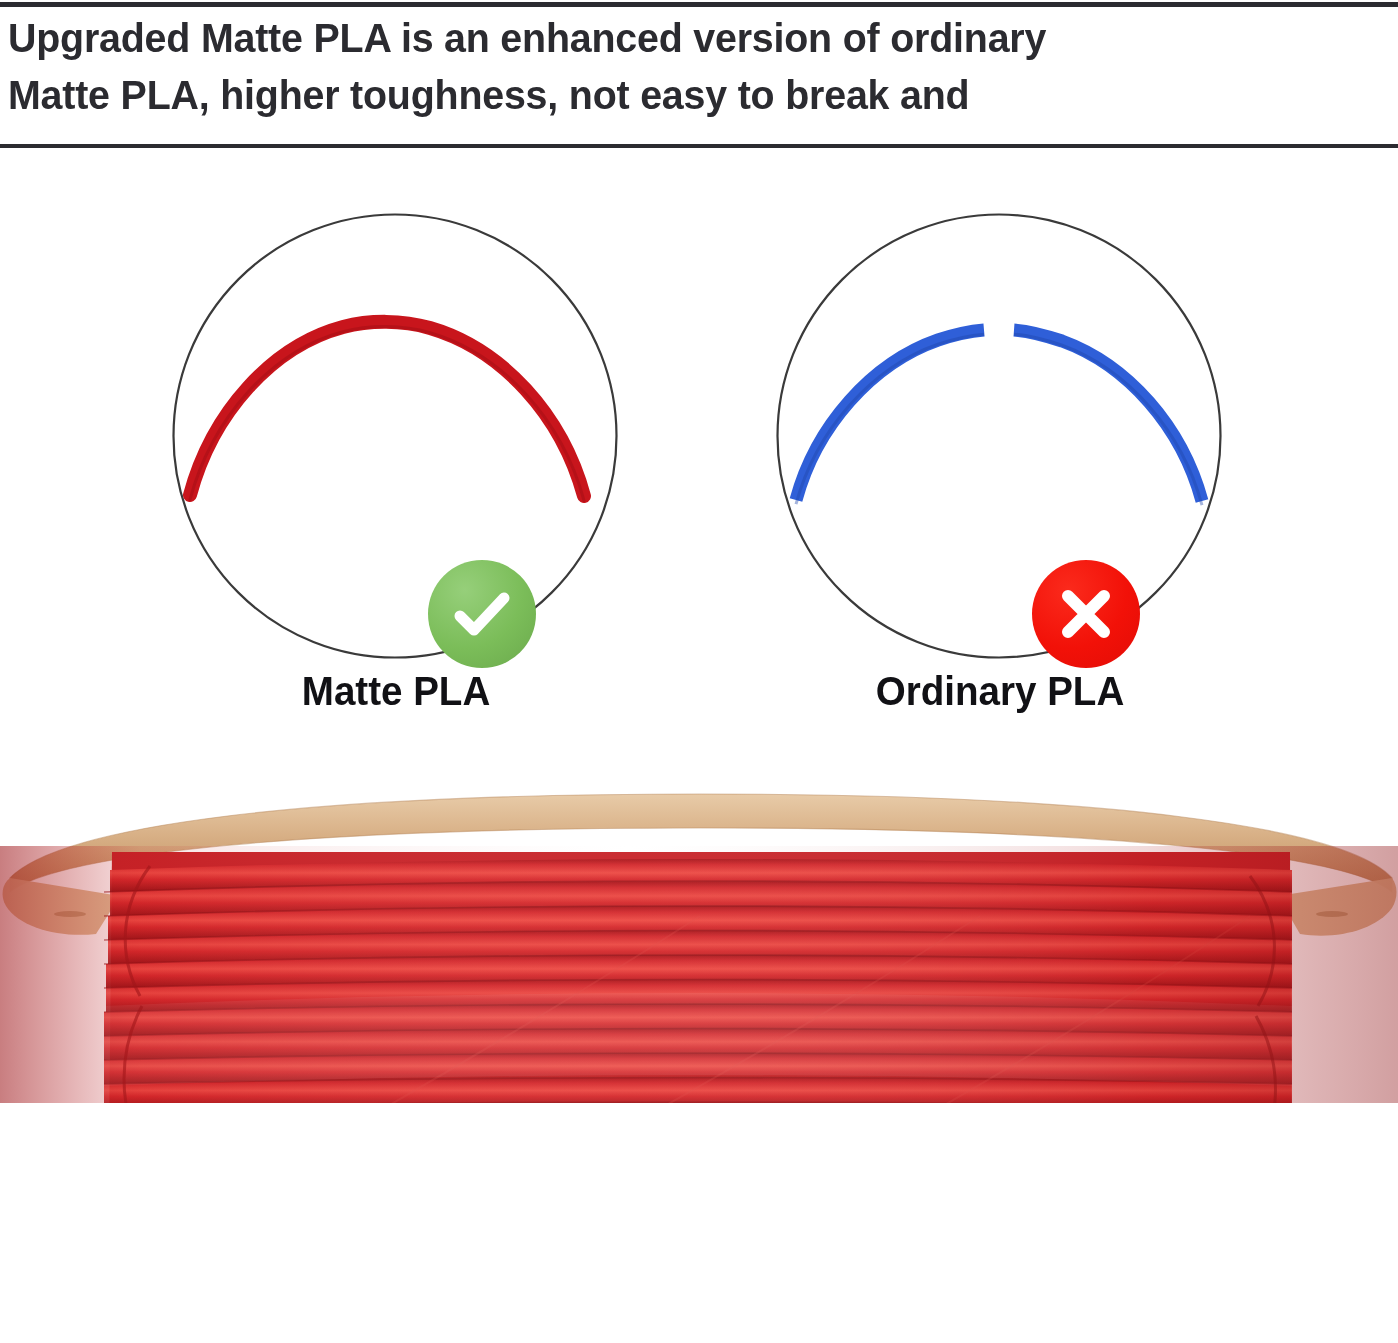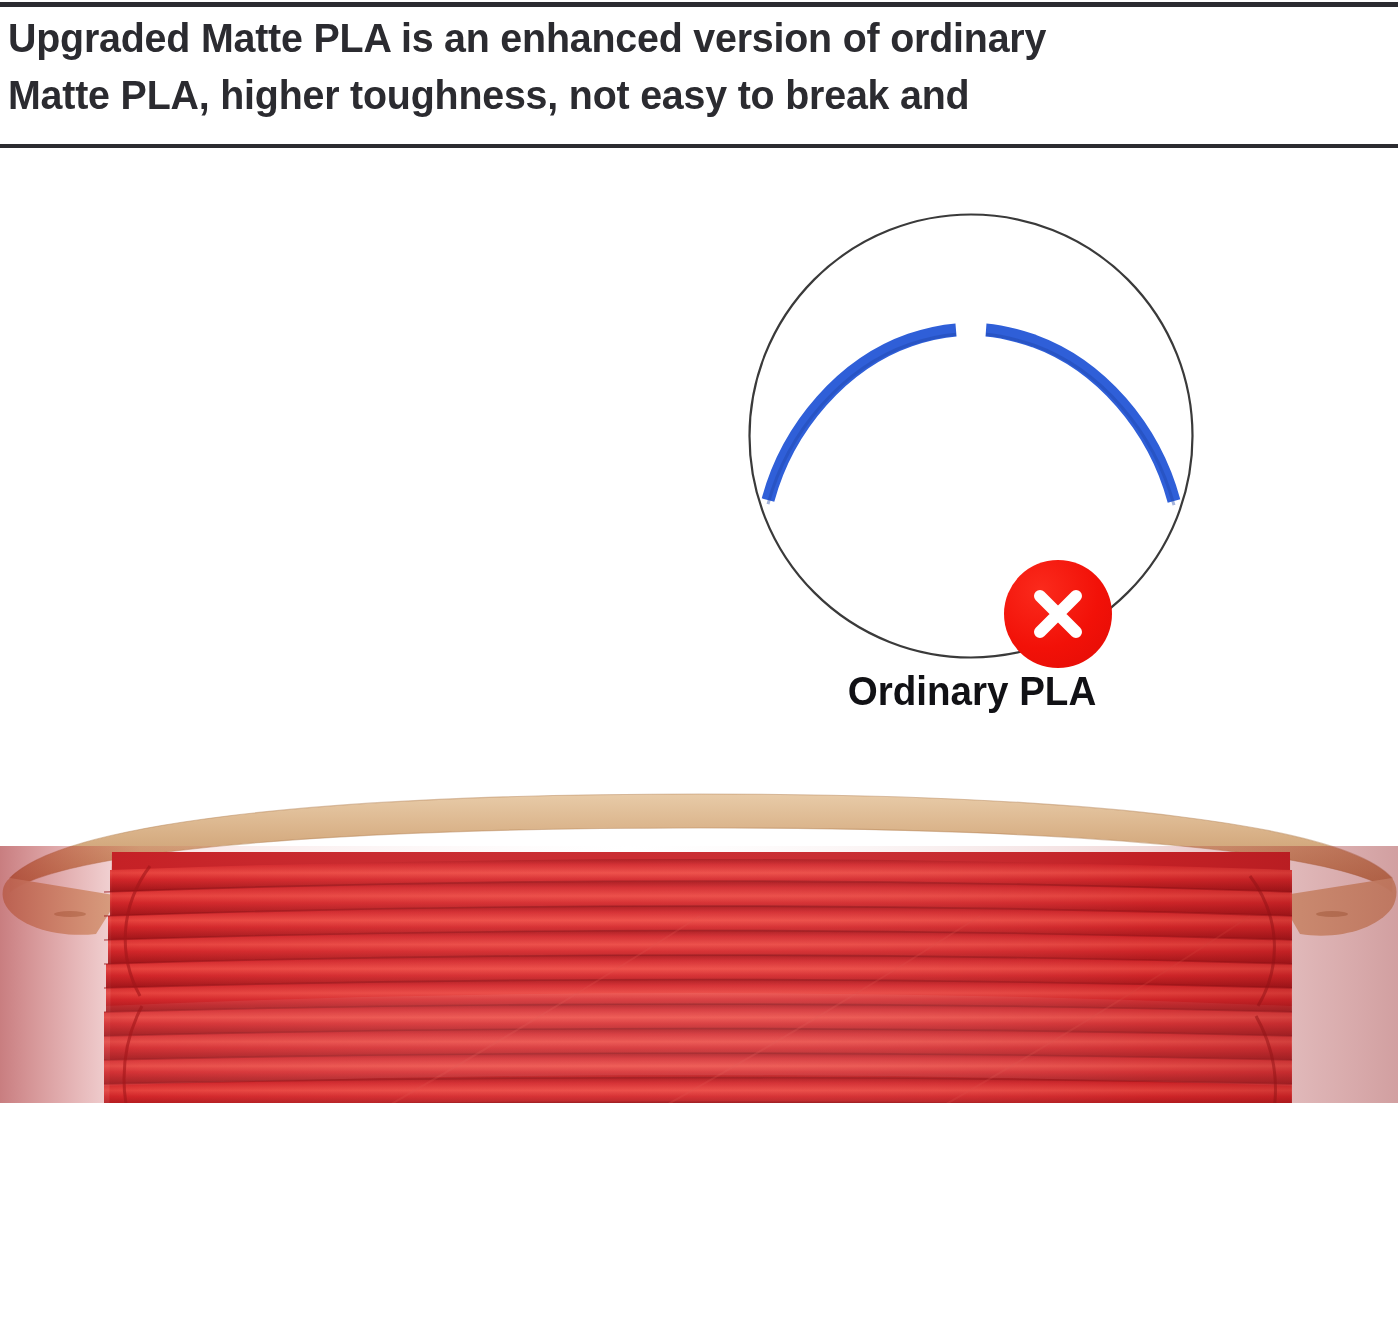"Matte PLA" div.panel { html: none -> <div> <div> <svg> <circle></circle> <path></path> <path></path> </svg> </div> <div> <svg> <path></path> </svg> </div> <div>Matte PLA</div> </div> }
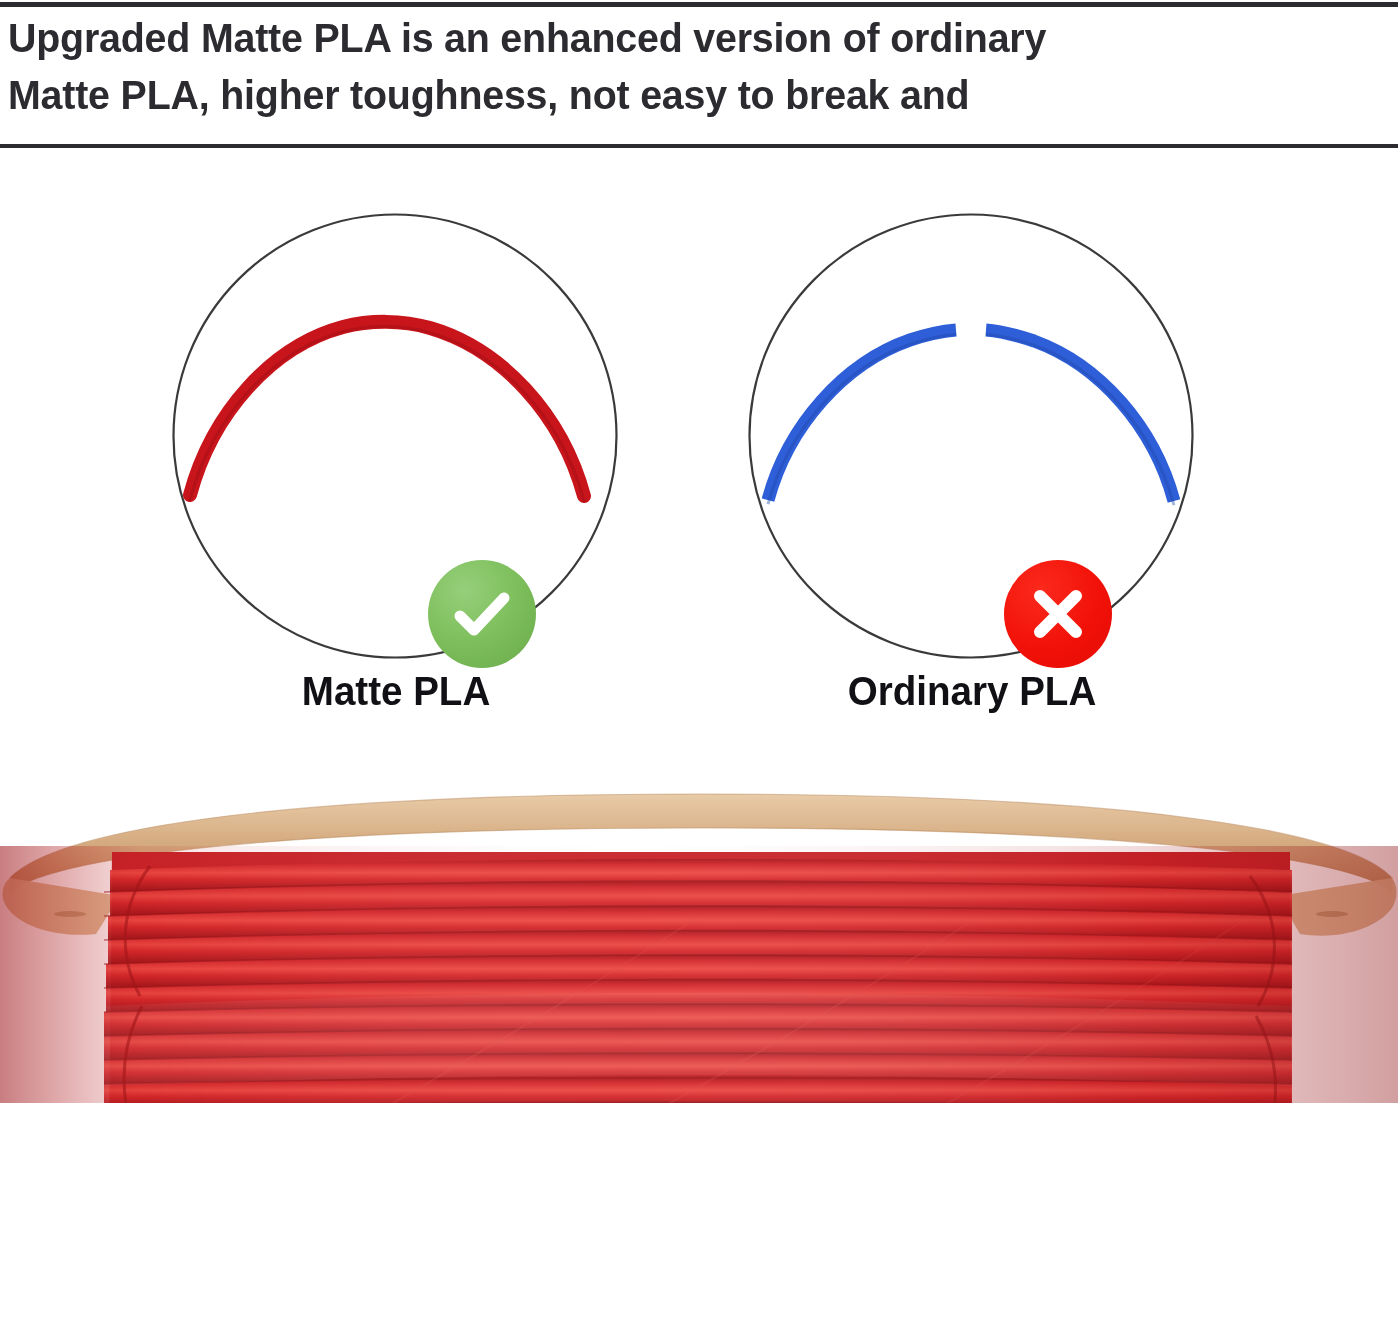"Ordinary PLA" .panel.right { left: 692px -> 720px }
